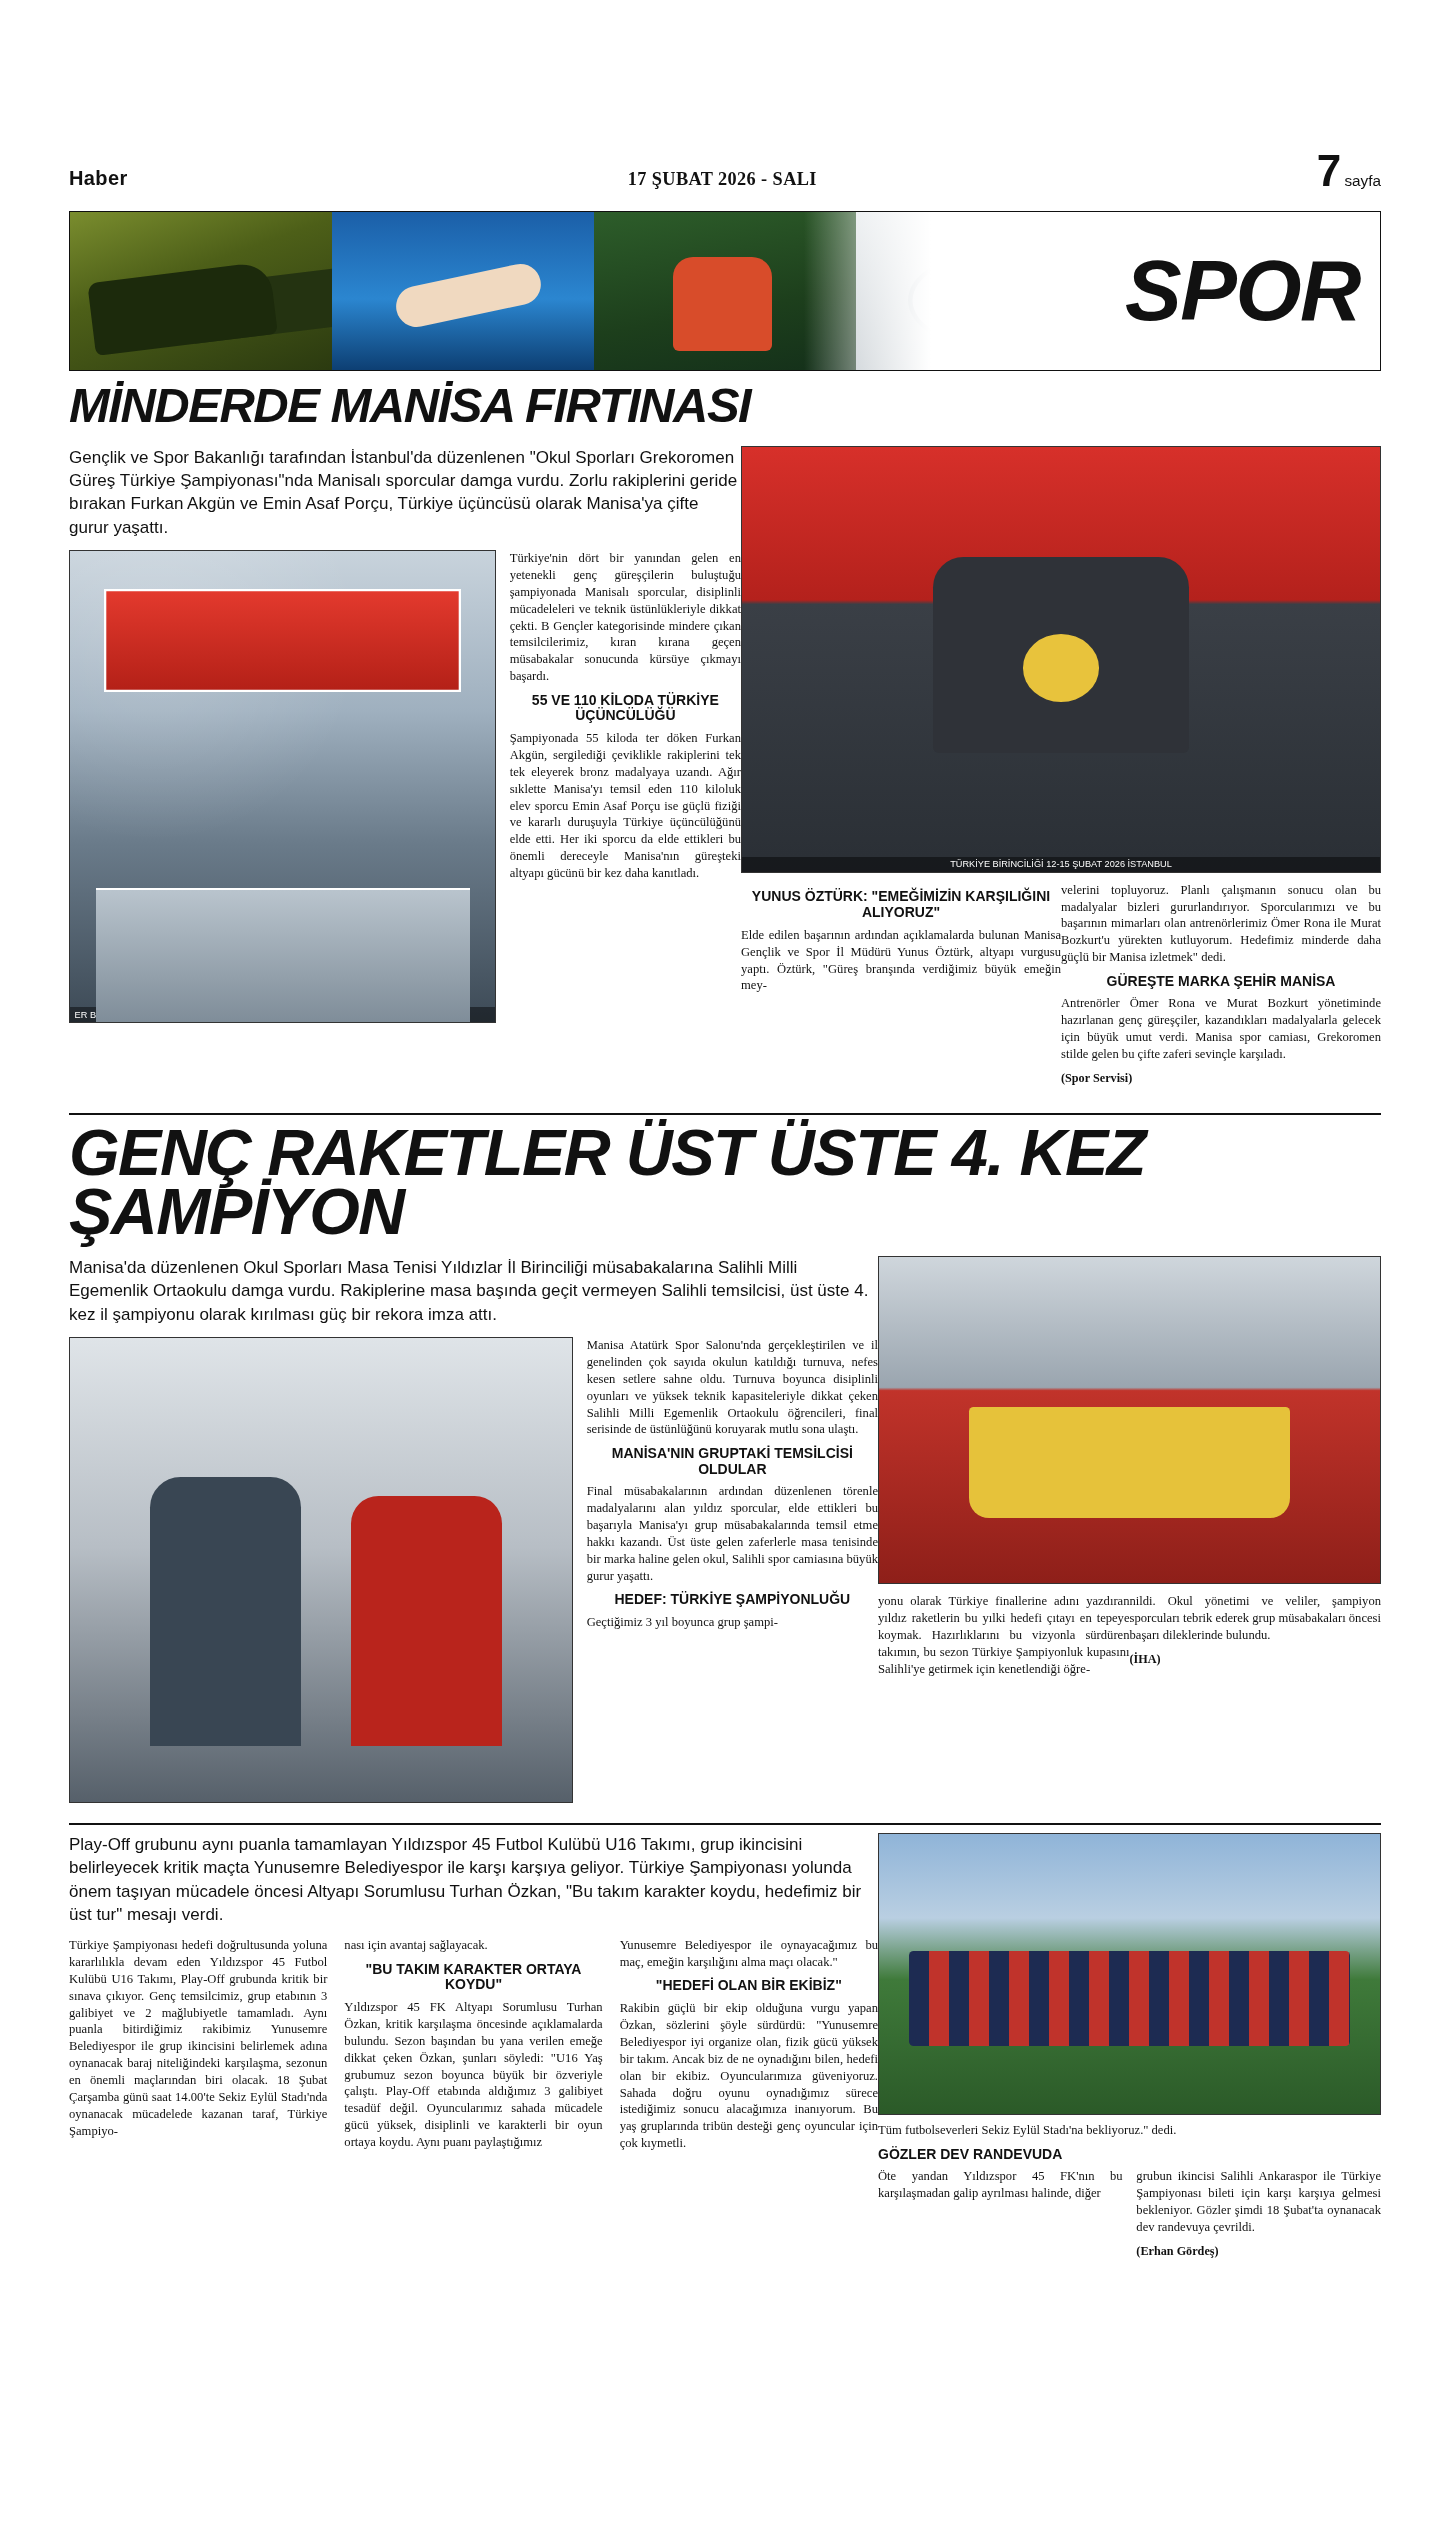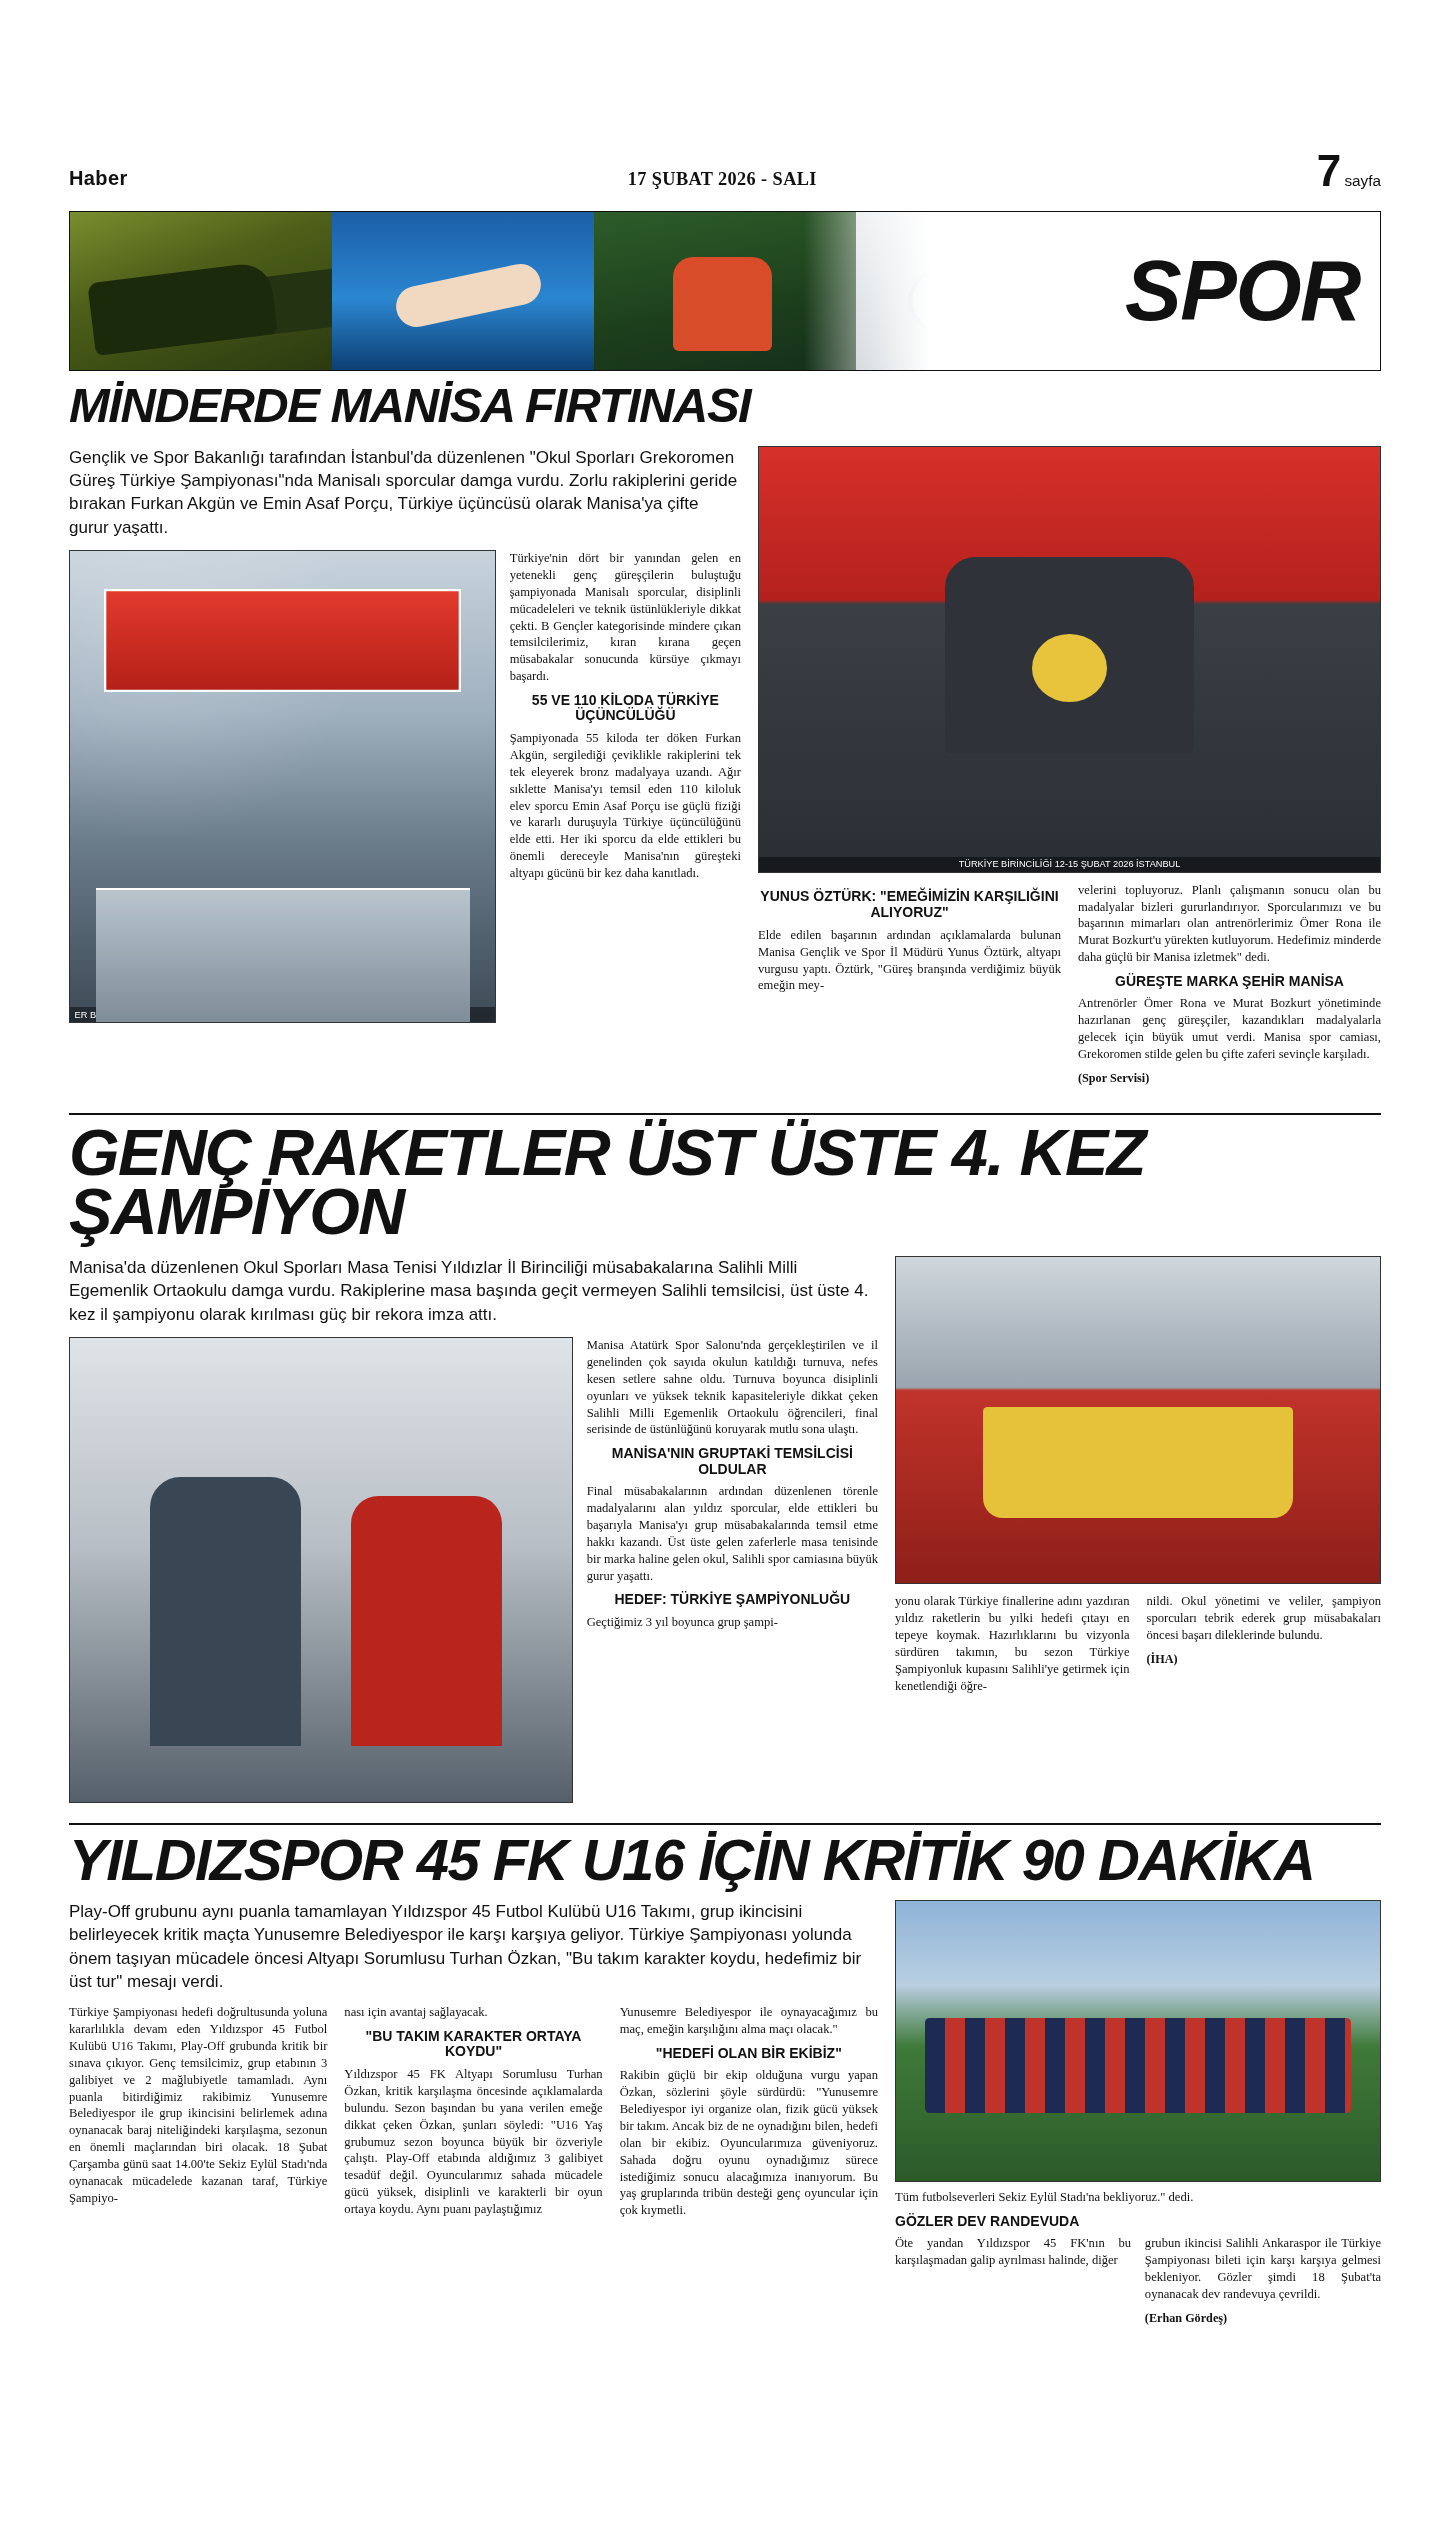"Gençlik ve Spor Bakanlığı tarafından" .cols2 { gap: 17px -> none }
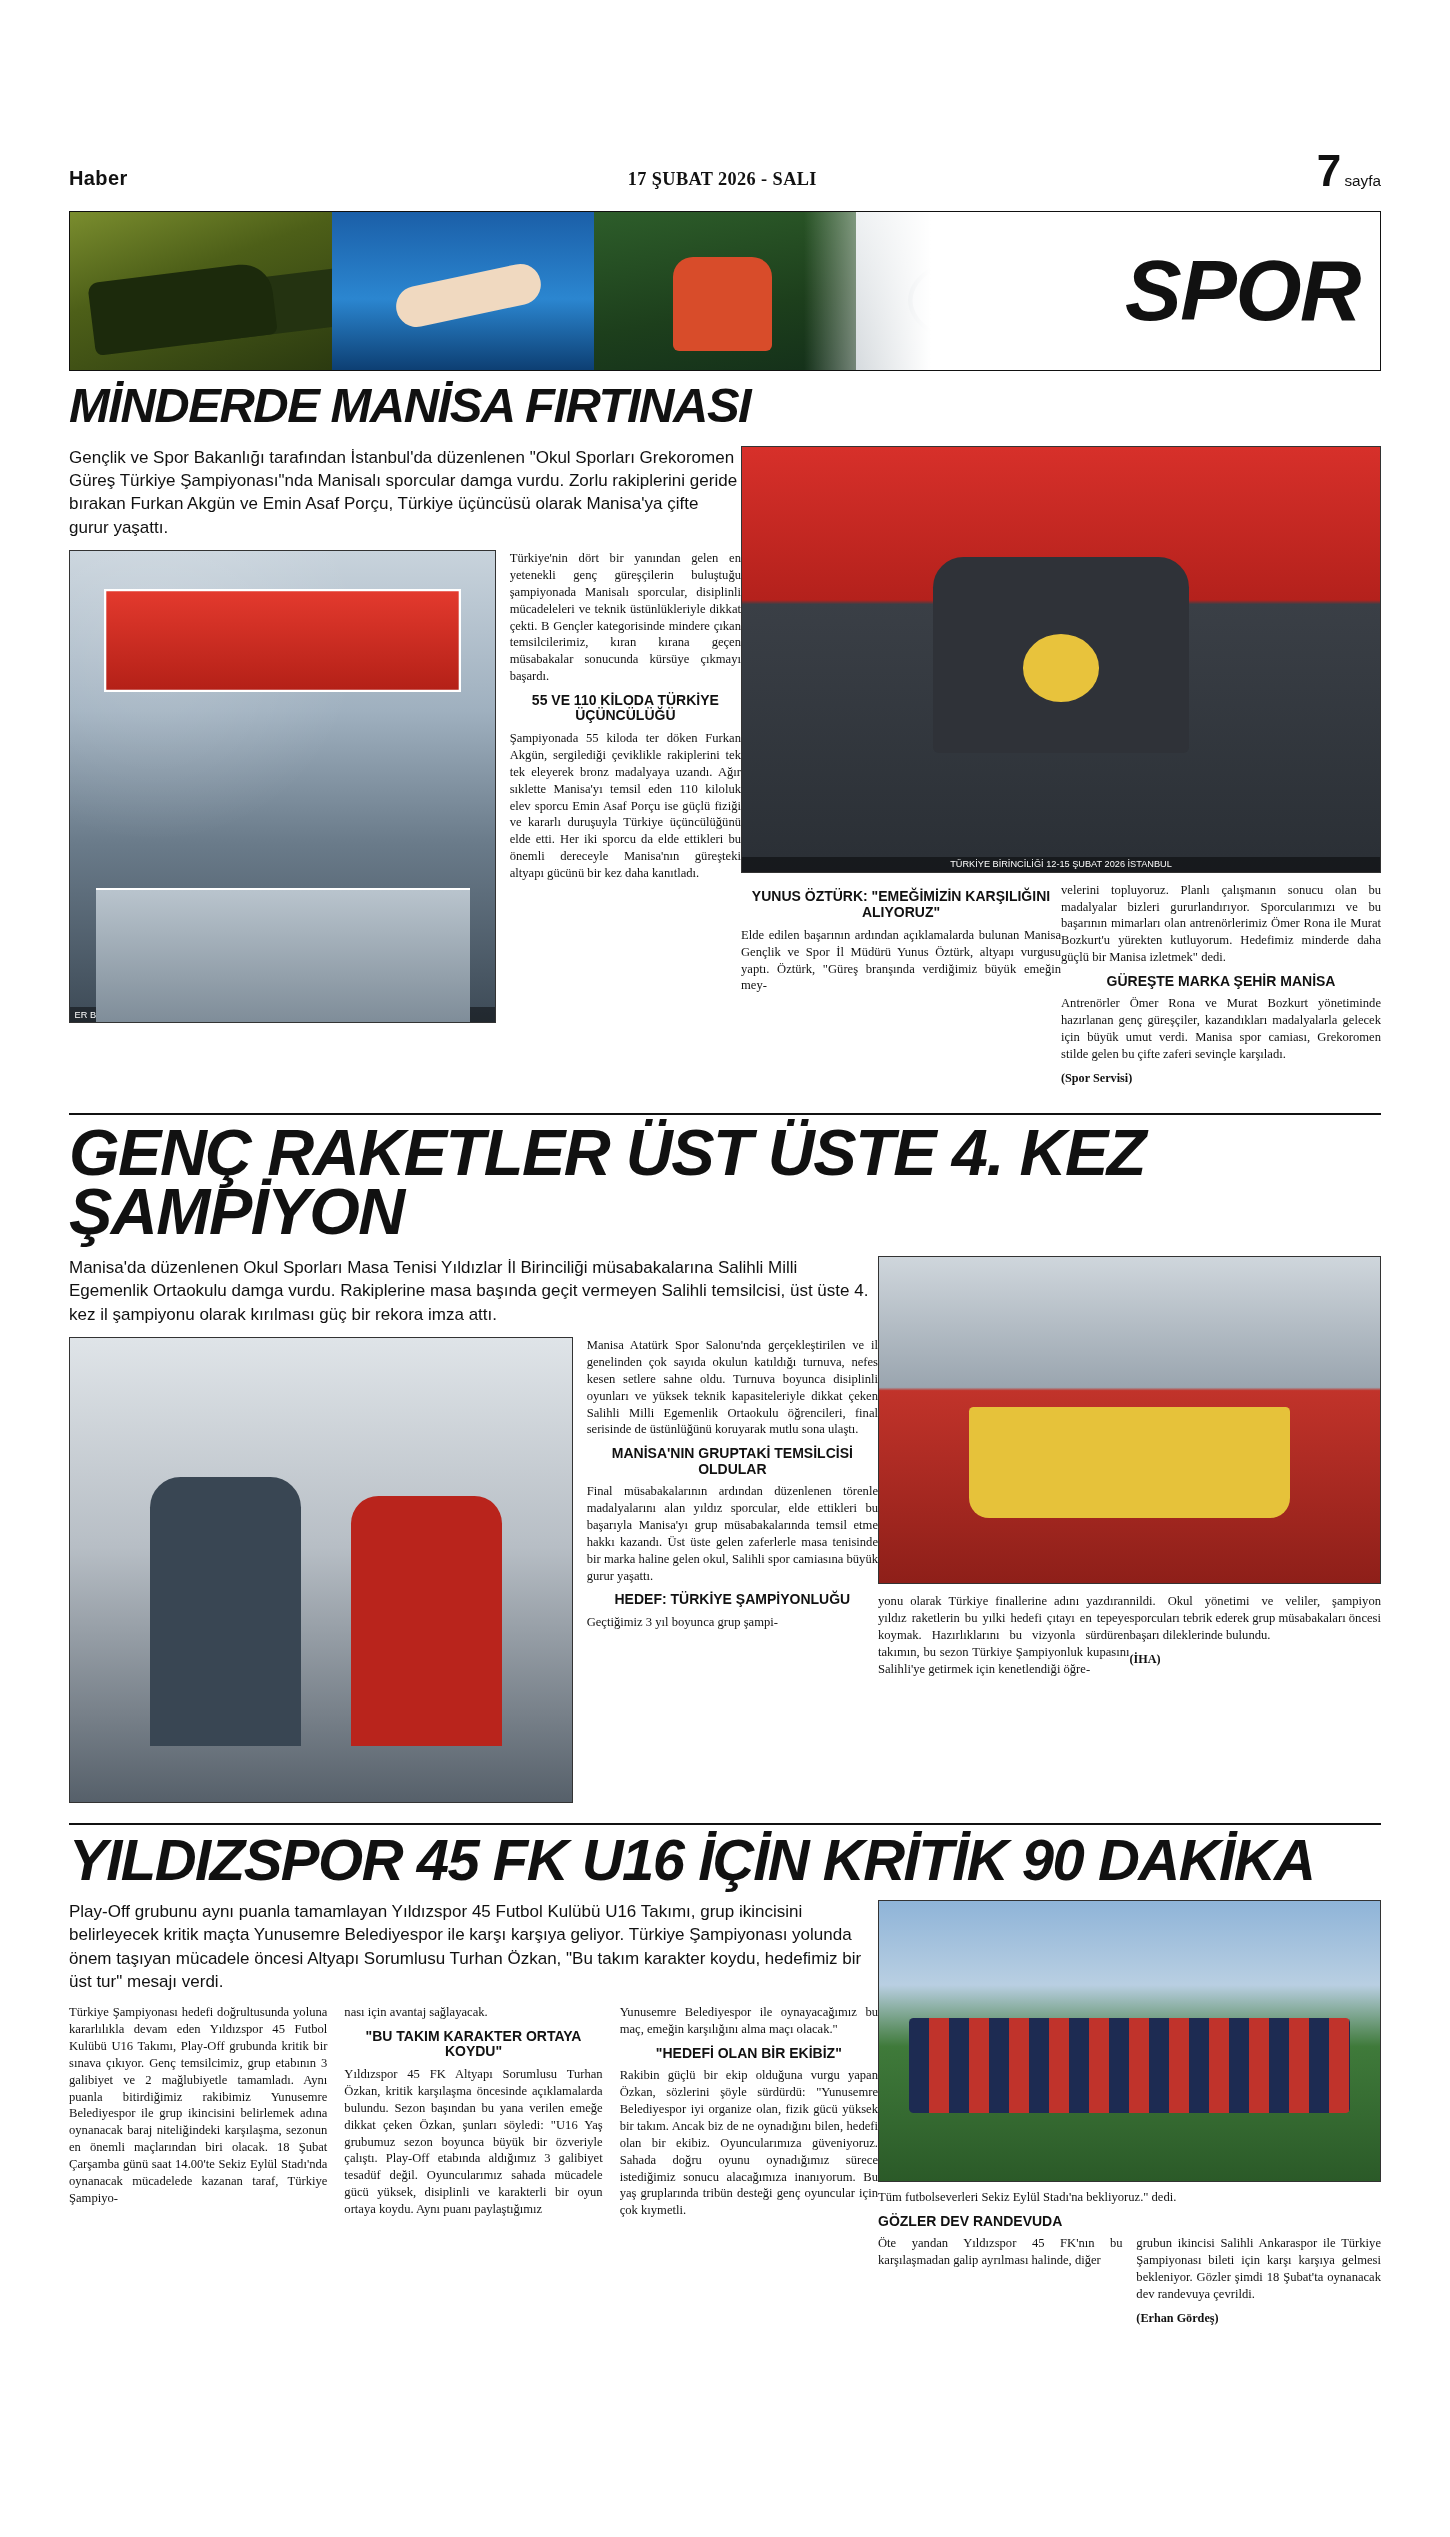"YILDIZSPOR 45 FK U16 İÇİN" div.headline { html: <div>YILDIZSPOR 45 FK U16 İÇİN KRİTİK 90 DAKİKA</div> -> none }
